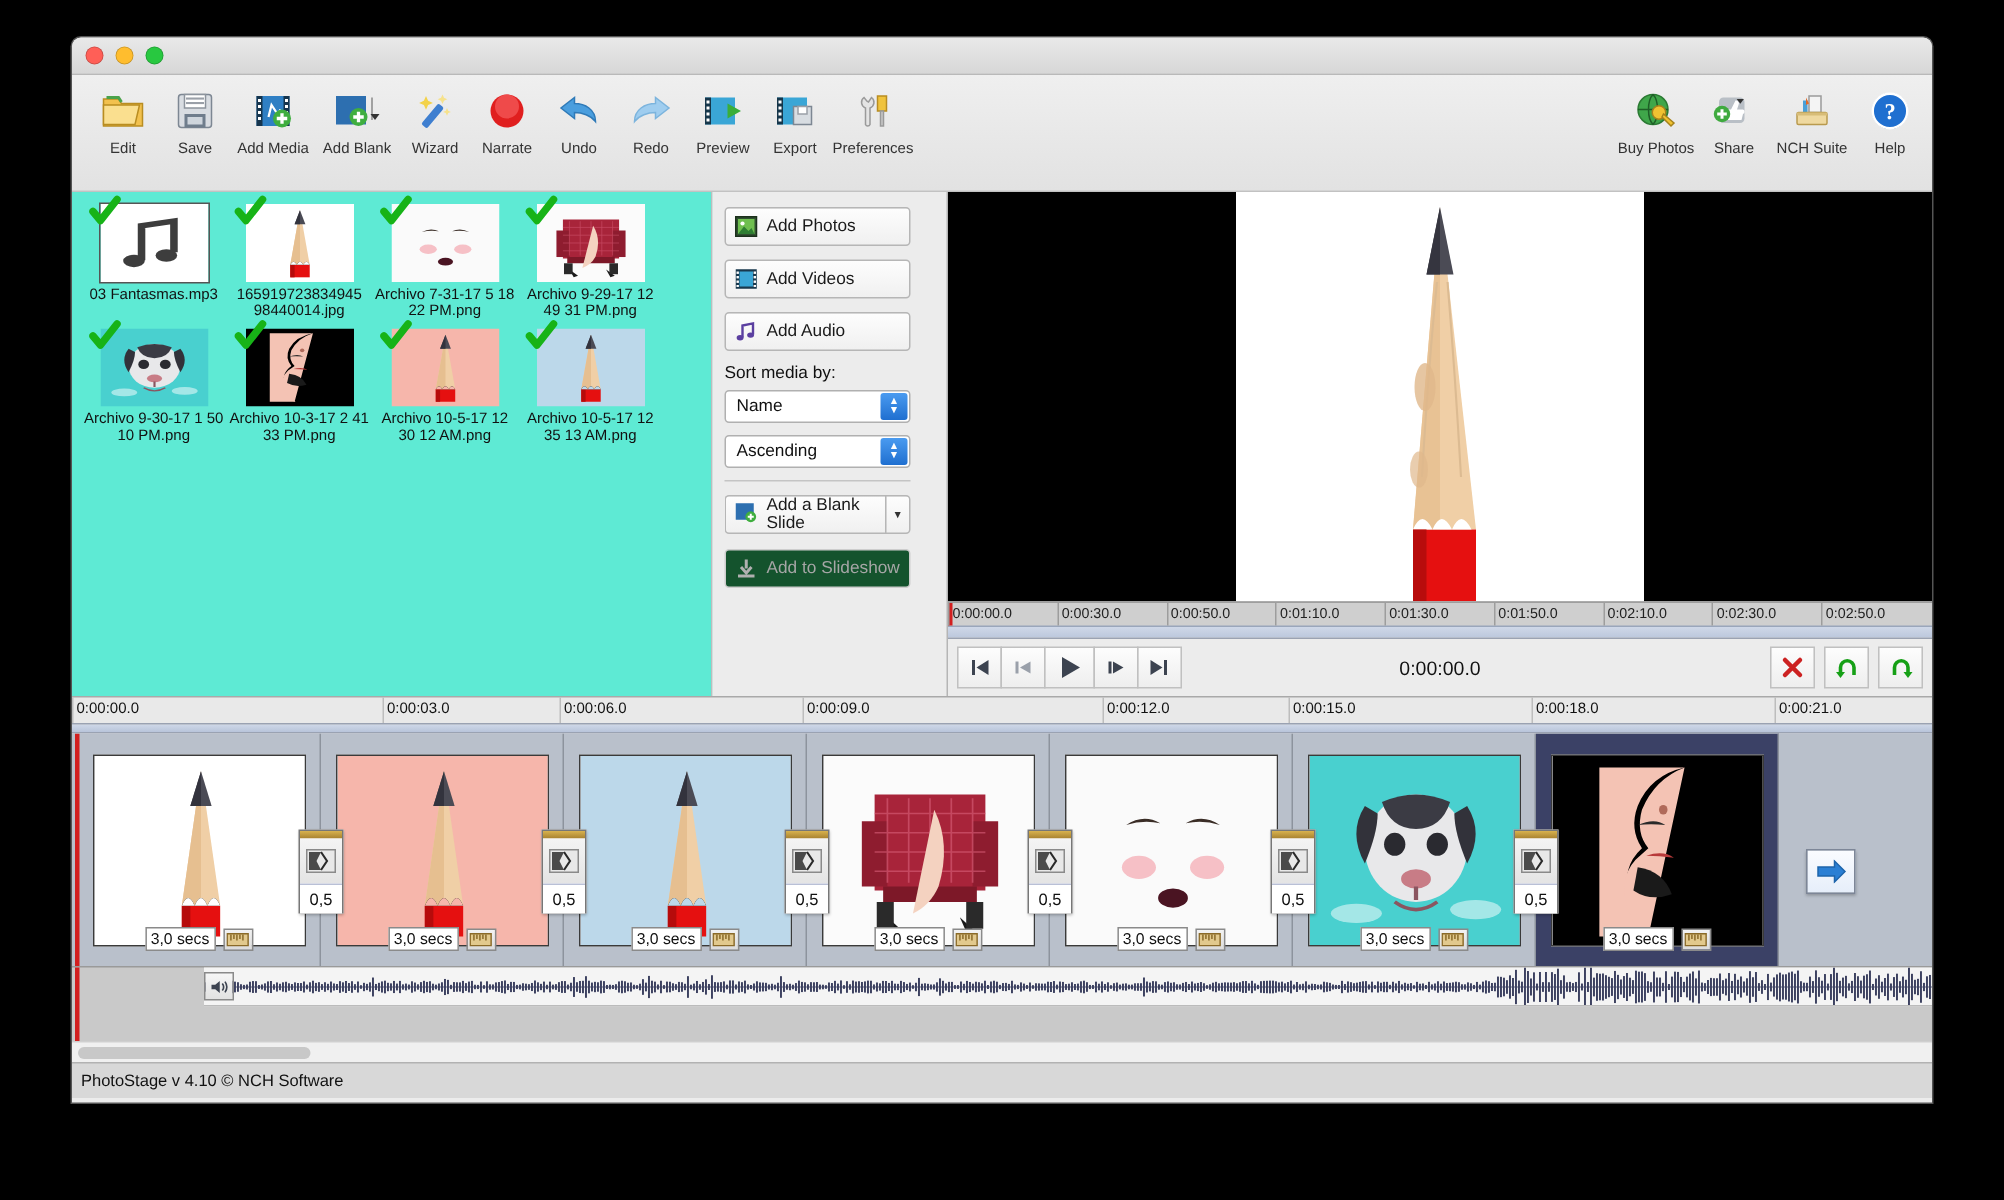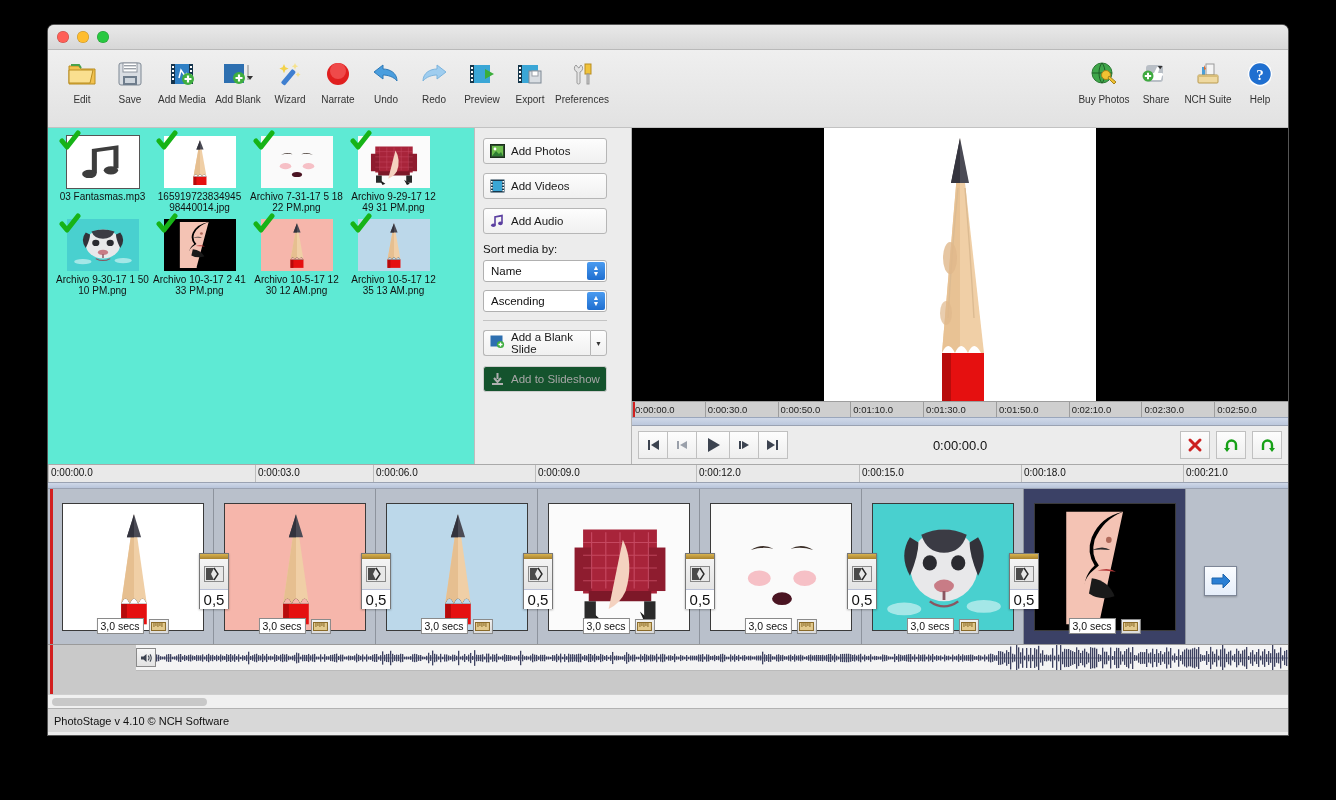"0:00:12.0" div.tick { left: 648px -> 687px }
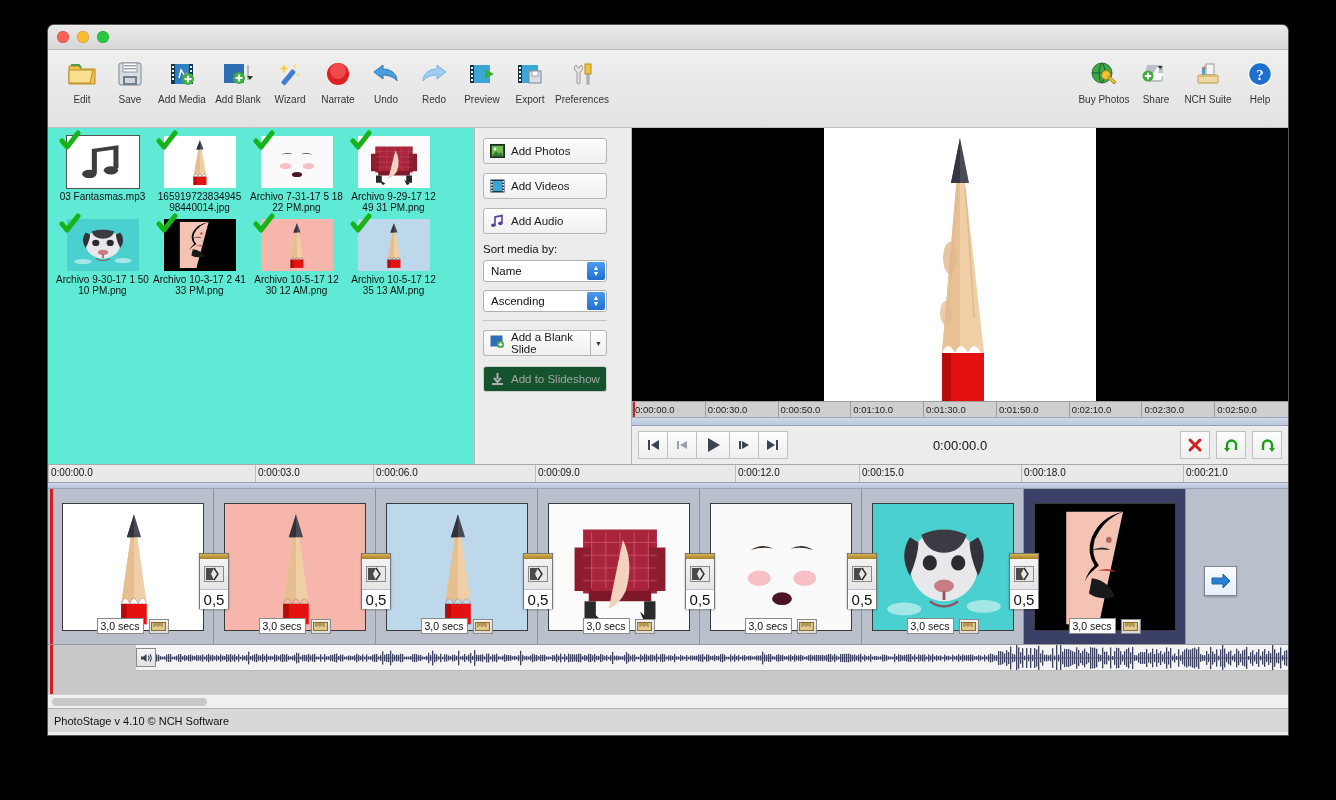"0,5" .trans .val { font-size: 15px -> 11px }
